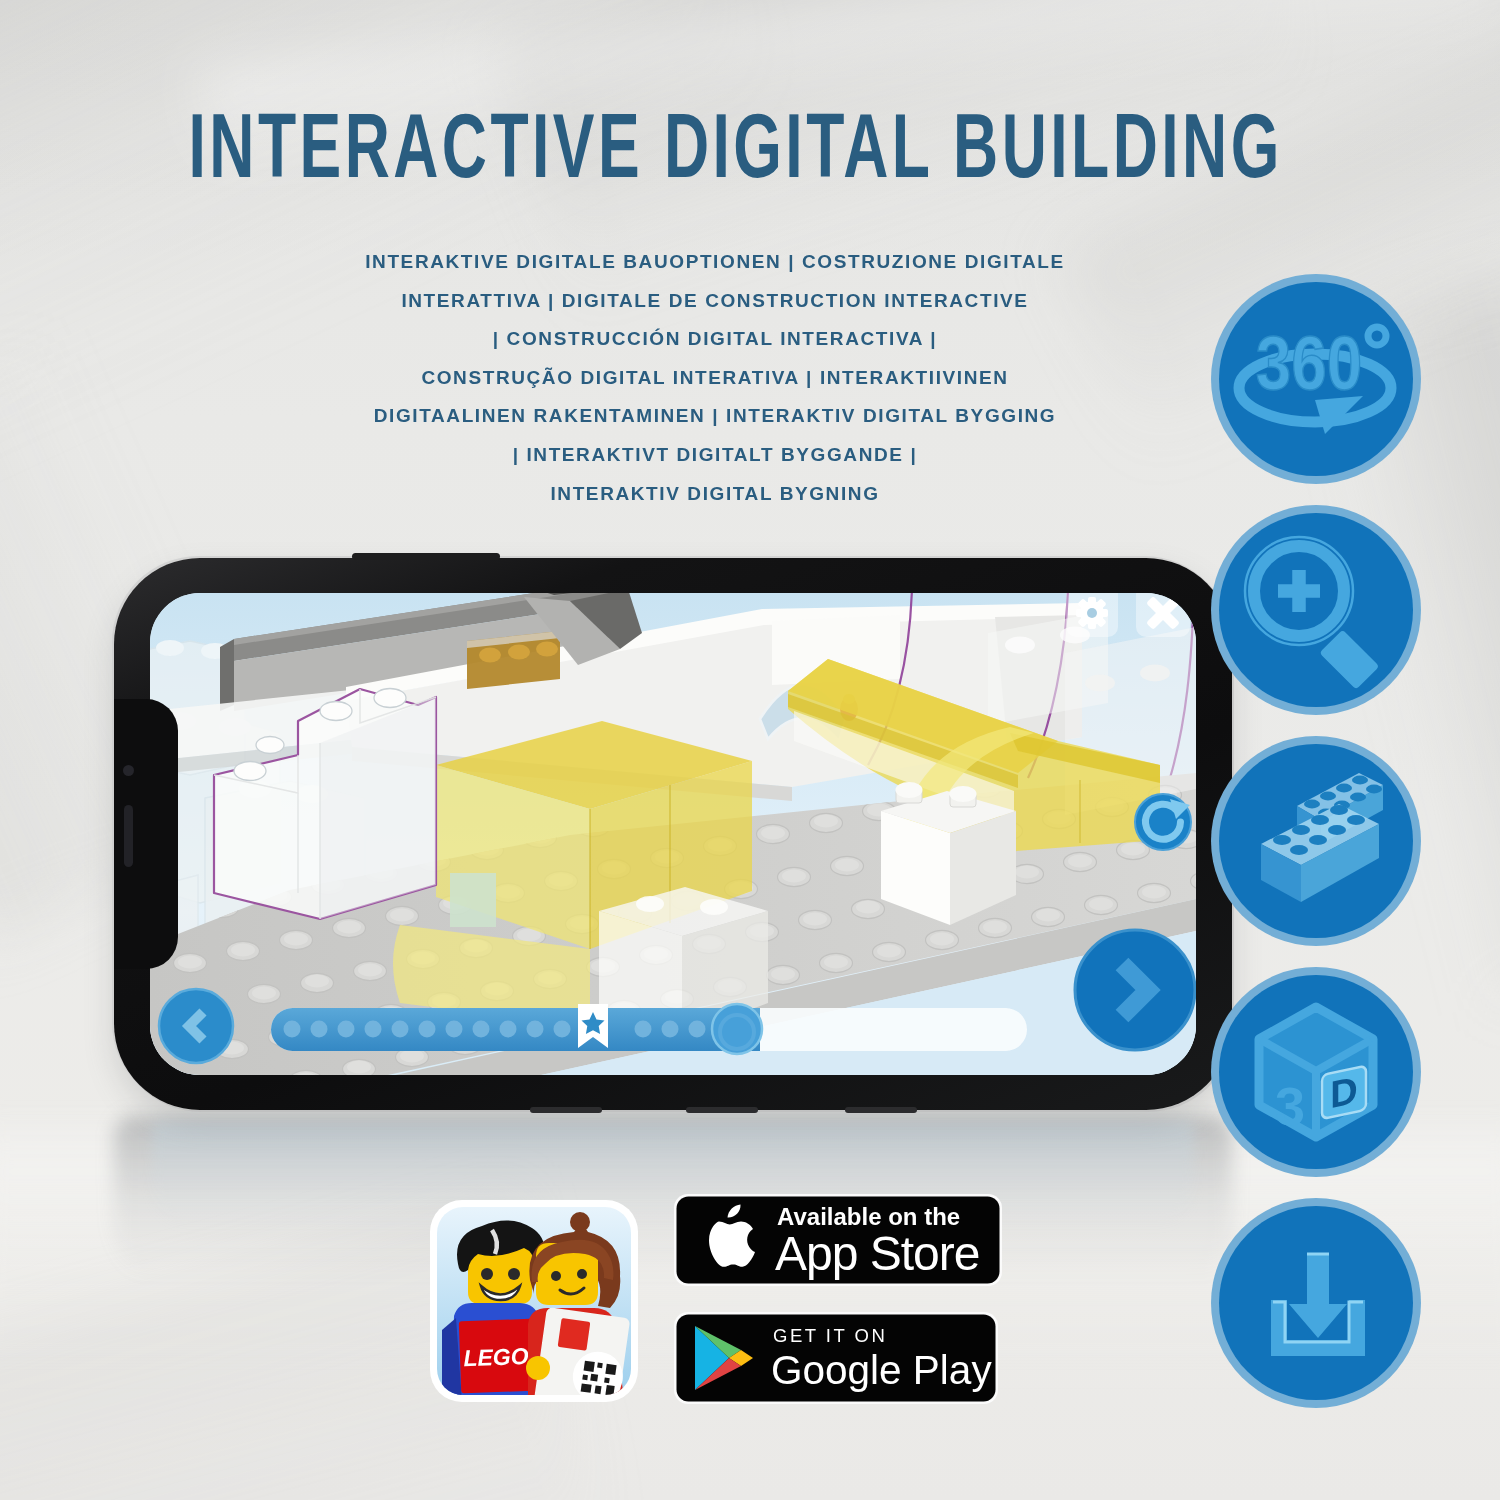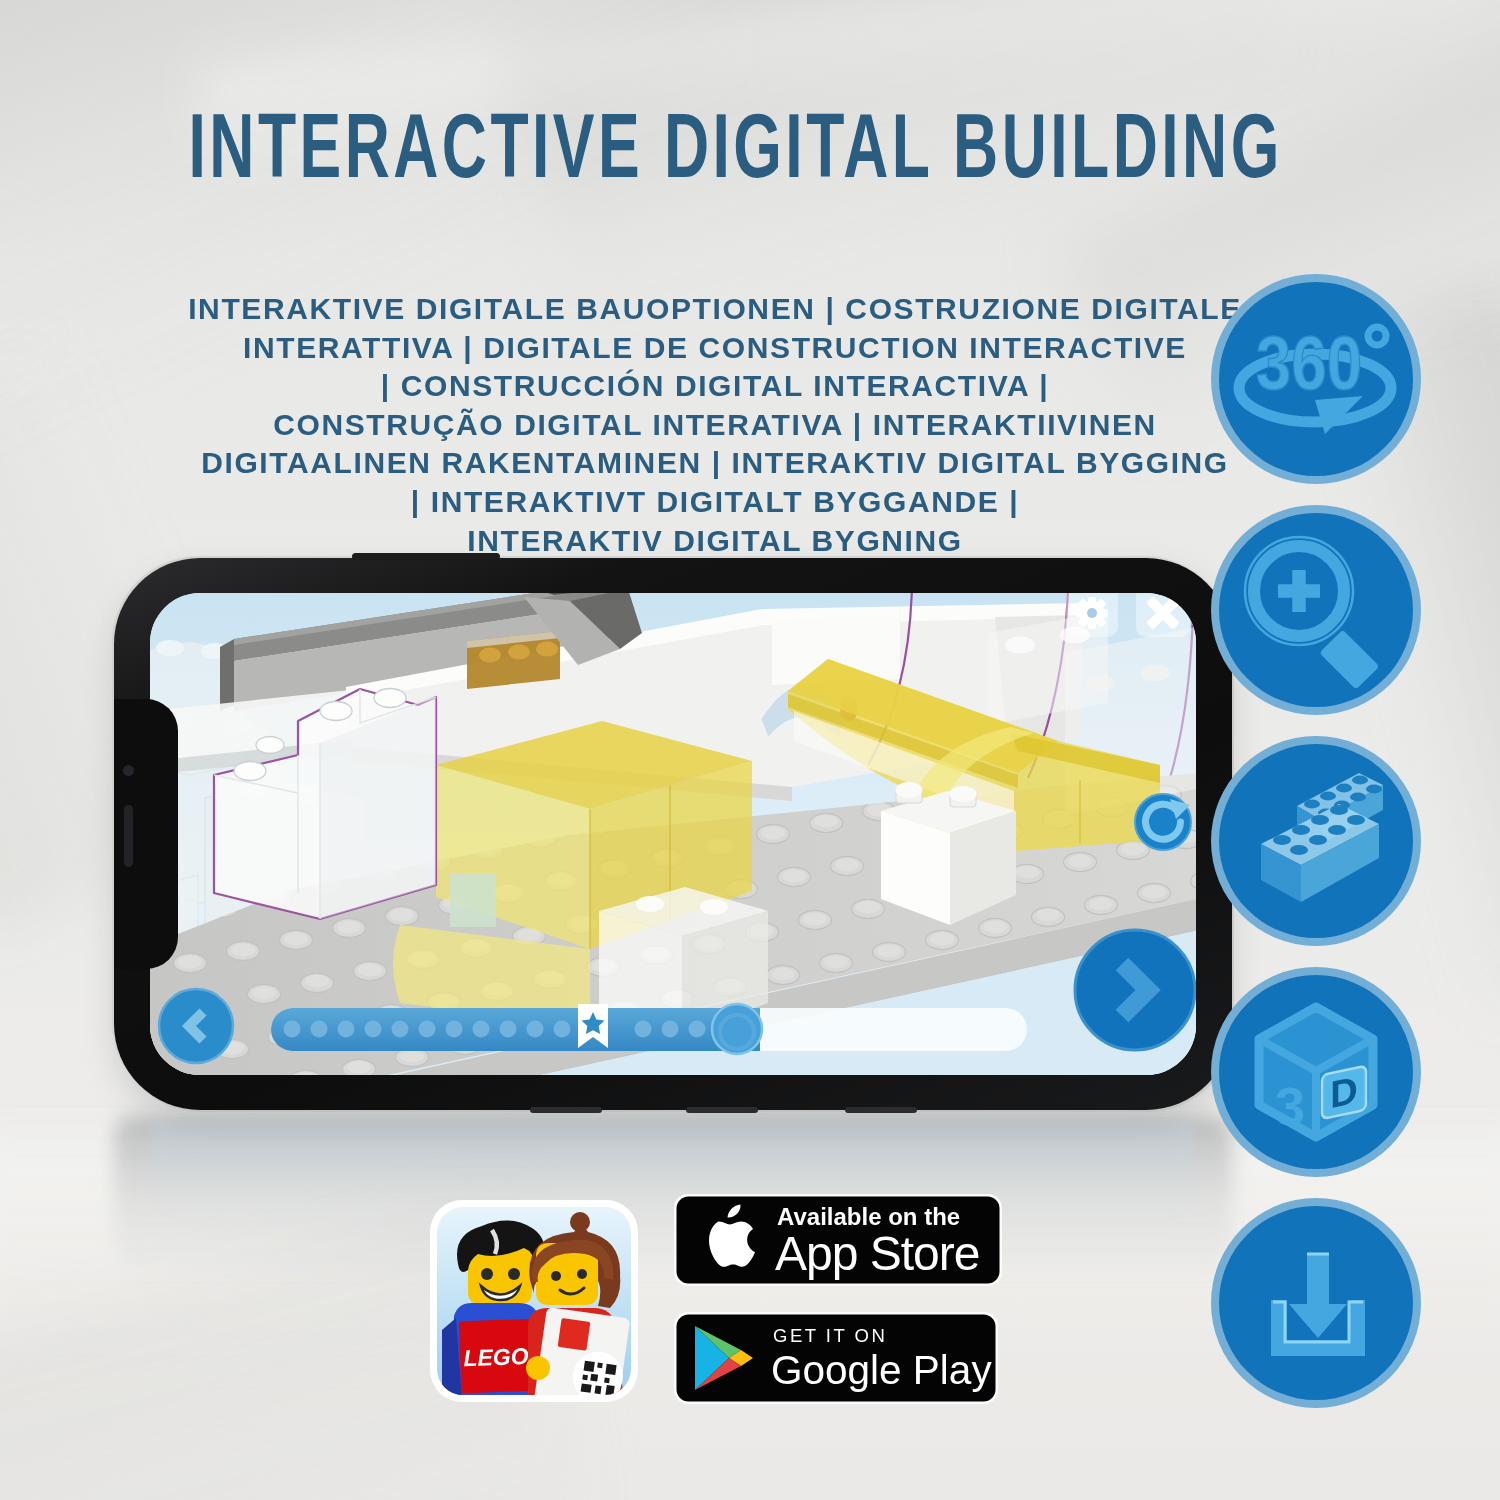"INTERAKTIVE DIGITALE BAUOPTIONEN |" div.abs { font-size: 30px -> 19px; margin-top: 47px -> none }
